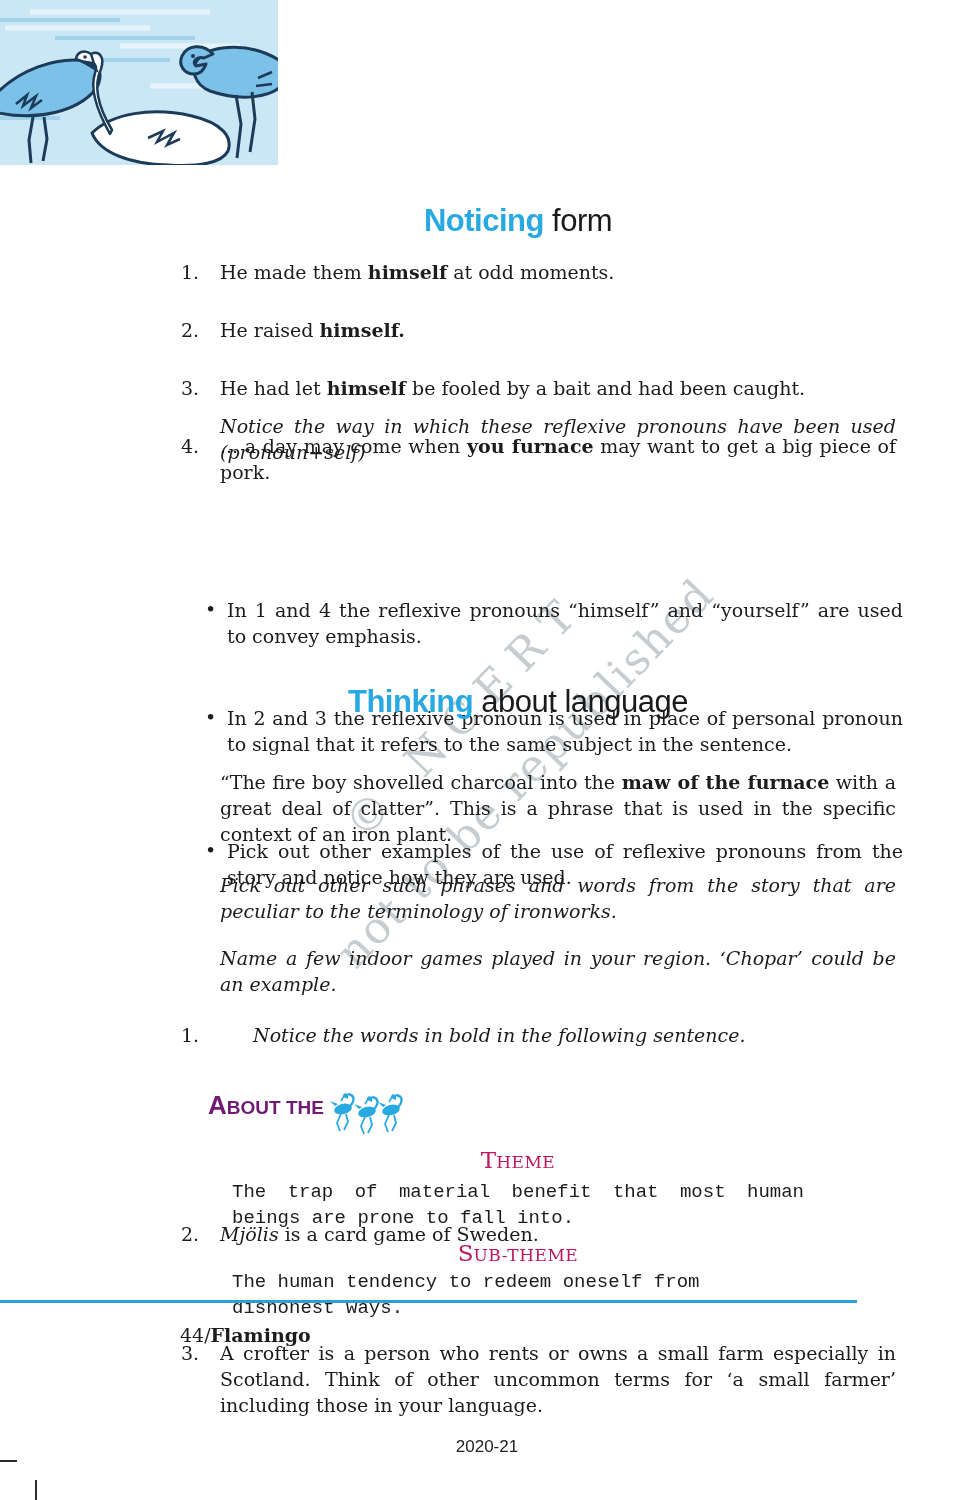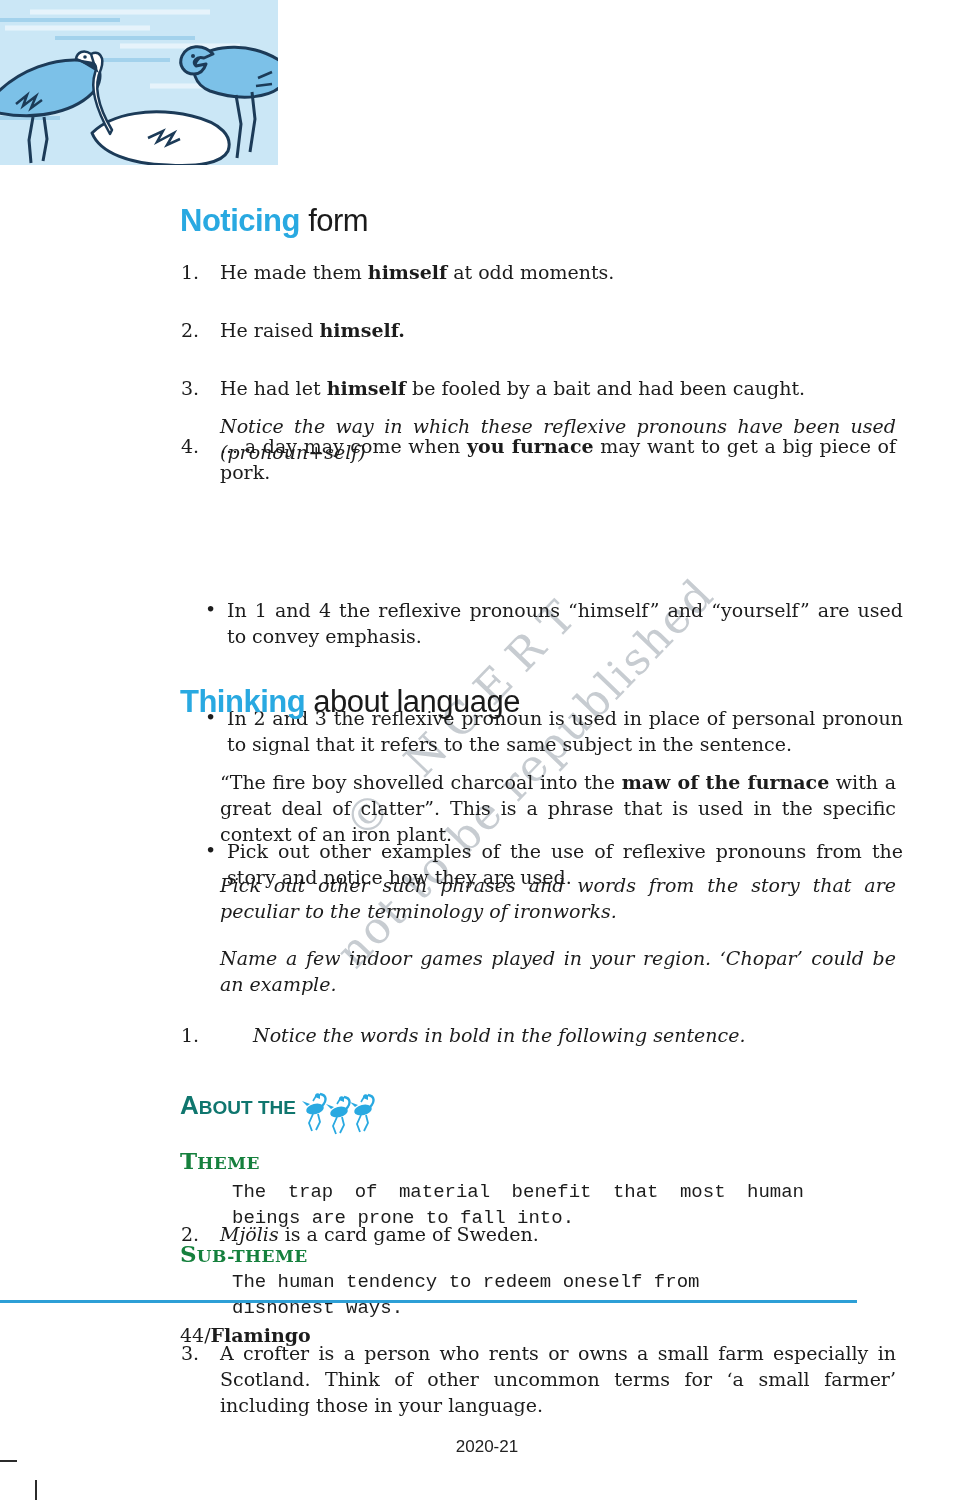"Noticing form" .block { text-align: none -> center }
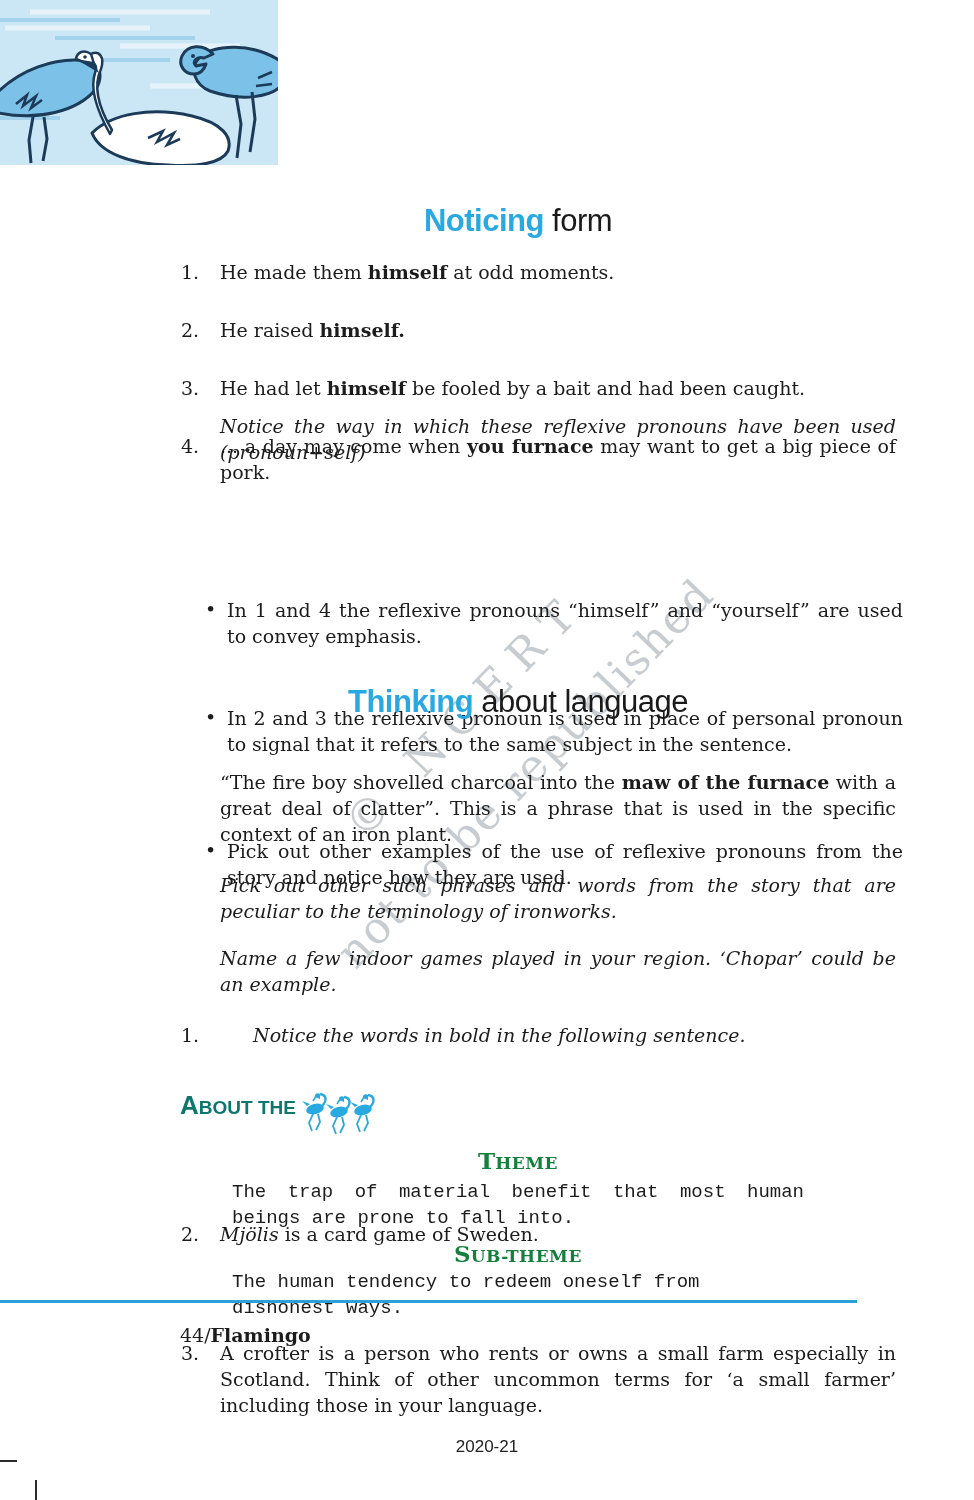"ABOUT THE" .about-label { color: #0f766e -> #701a75; margin-left: none -> 28px }
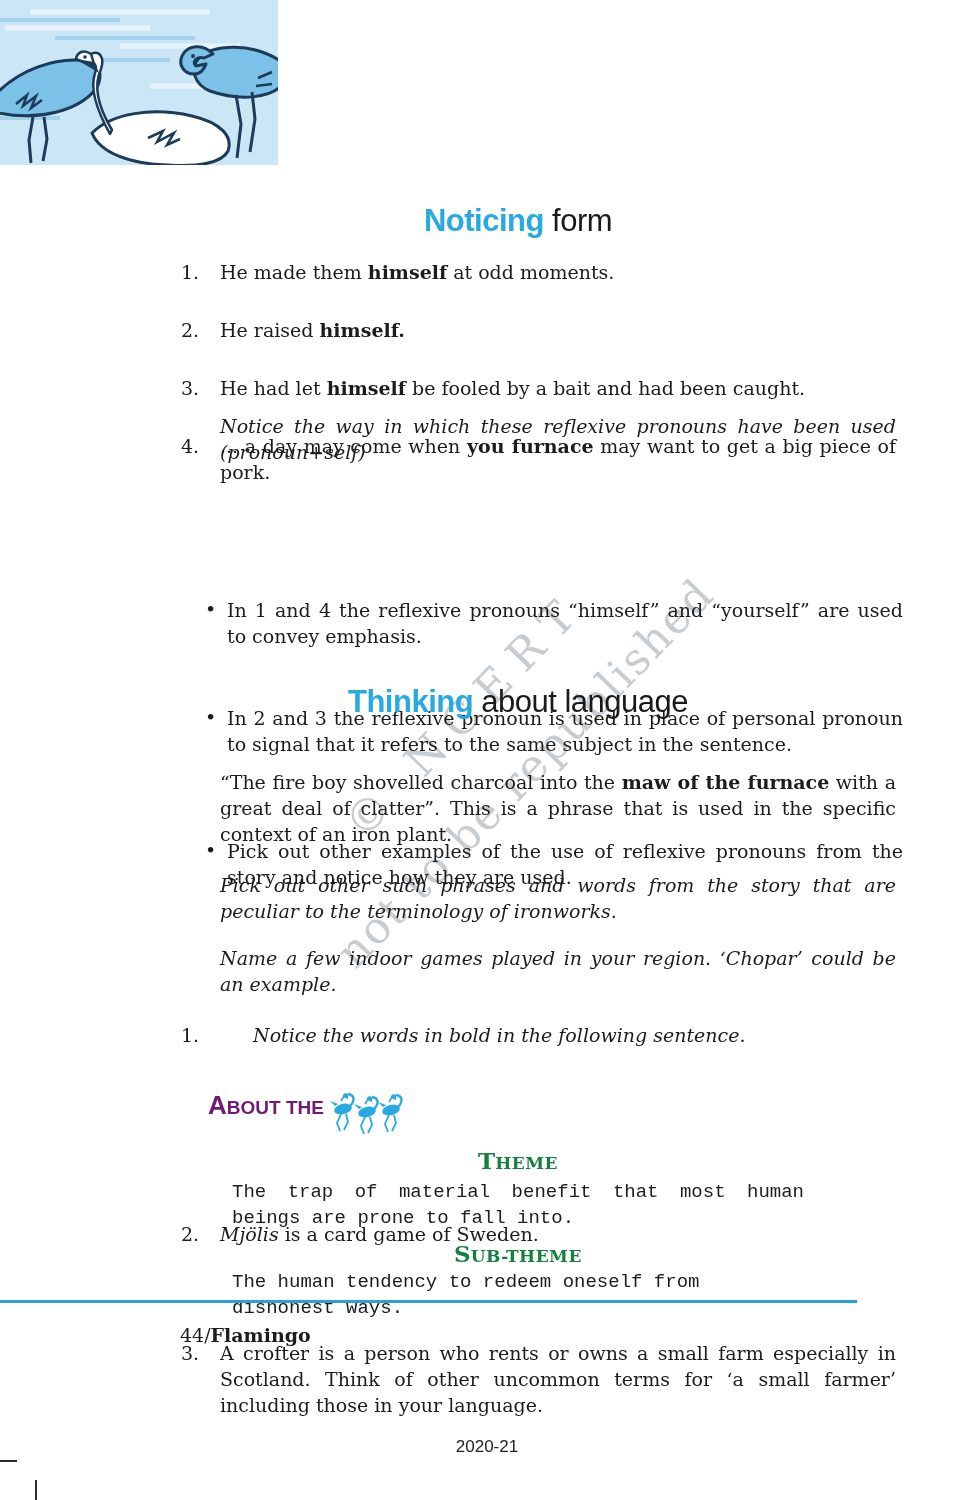"THEME" .blue-head { color: #15803d -> #be185d; font-weight: 700 -> 400 }
